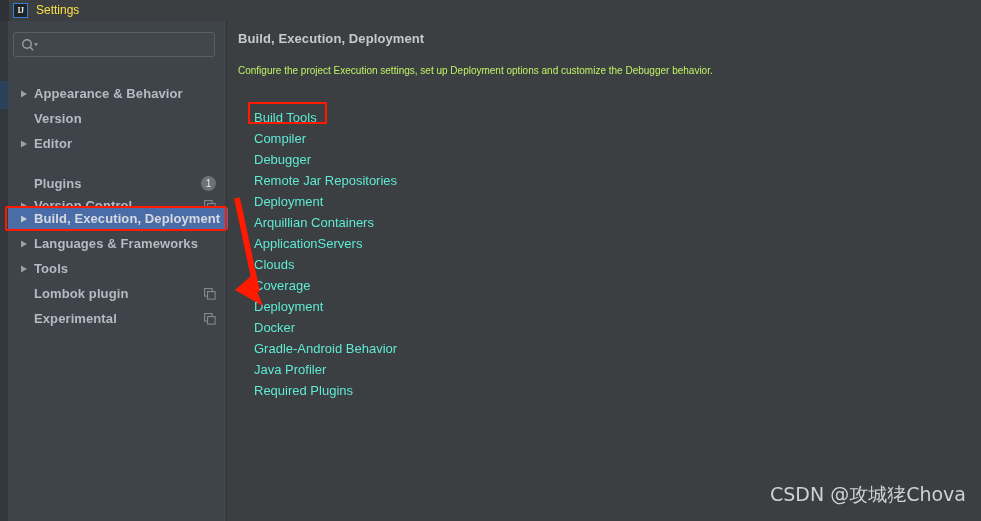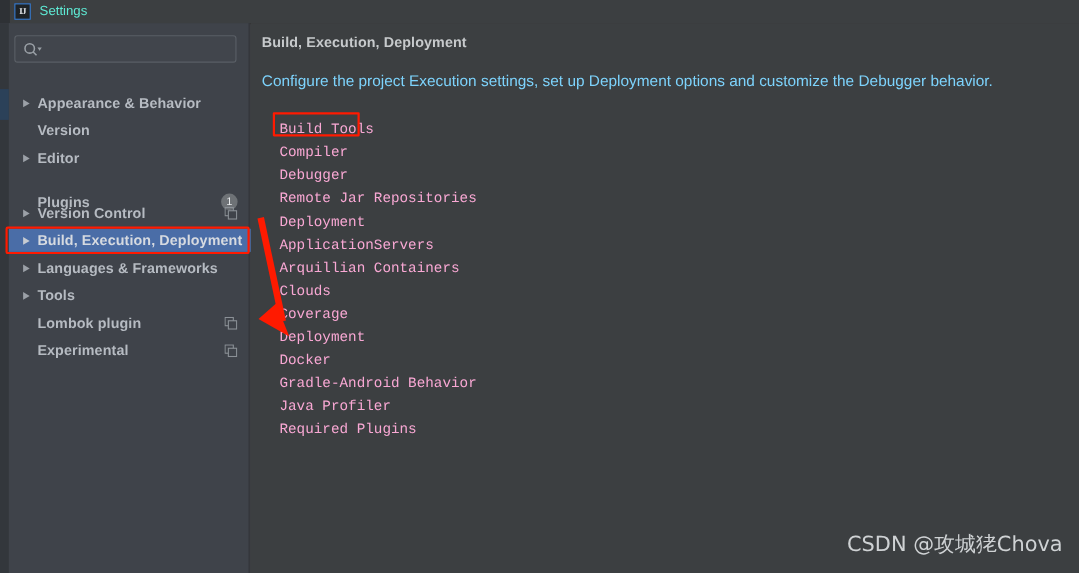"Settings" #title-text { color: #5eead4 -> #fde047 }
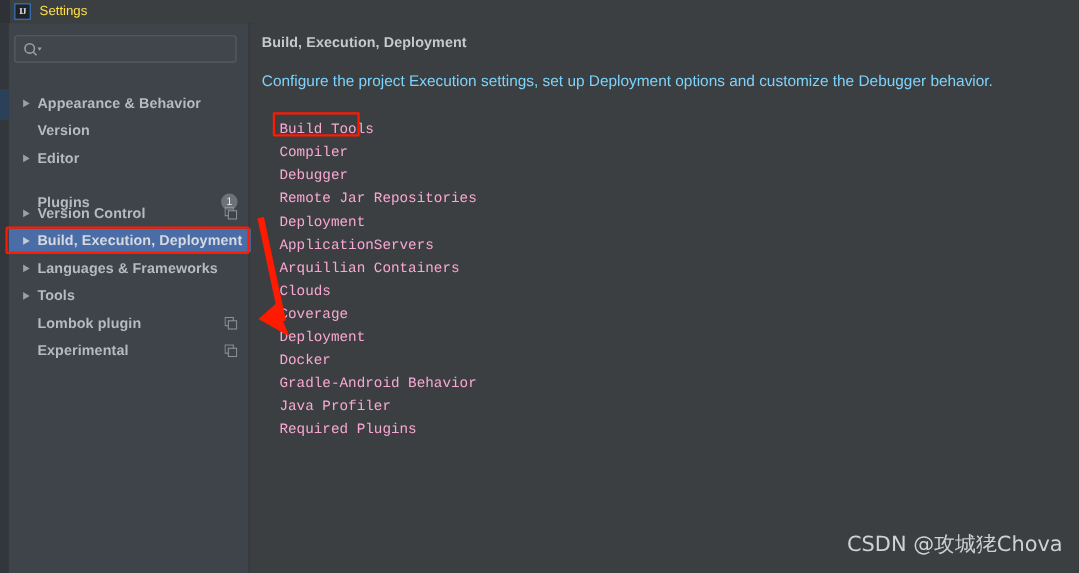"Configure the project Execution" #content-desc { color: #7dd3fc -> #bef264; font-size: 14px -> 10px }
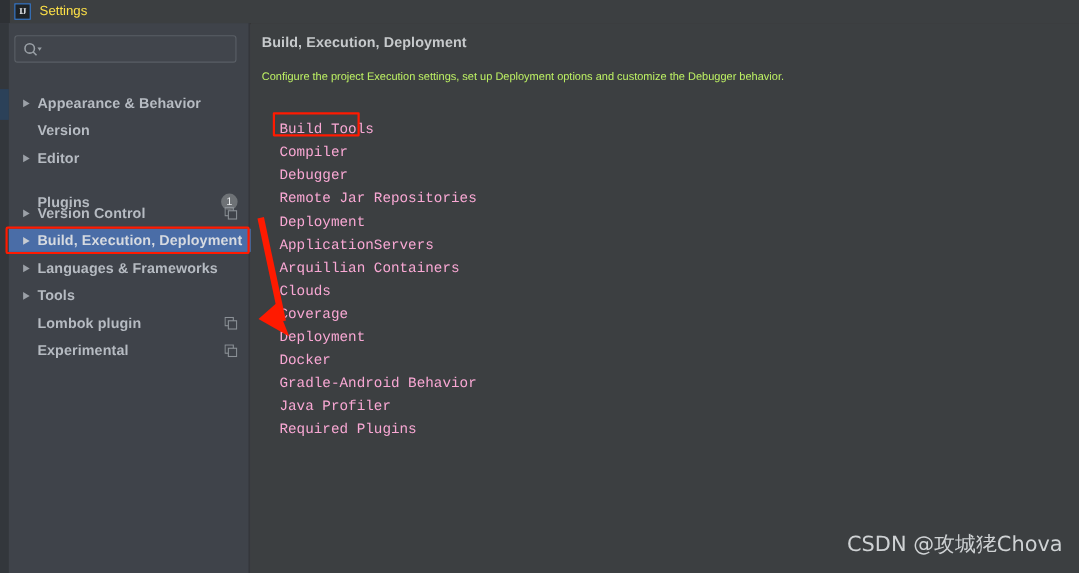"Build Tools" .link-row { color: #f9a8d4 -> #5eead4; font-family: Liberation Mono, monospace -> none }
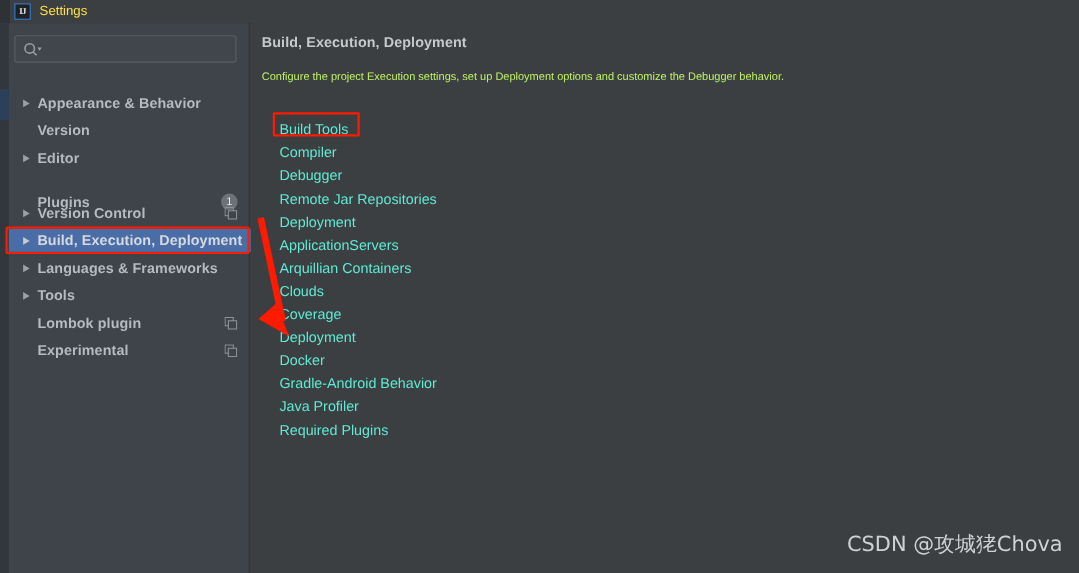"Version Control" div.nav-item { top: 162px -> 174px }
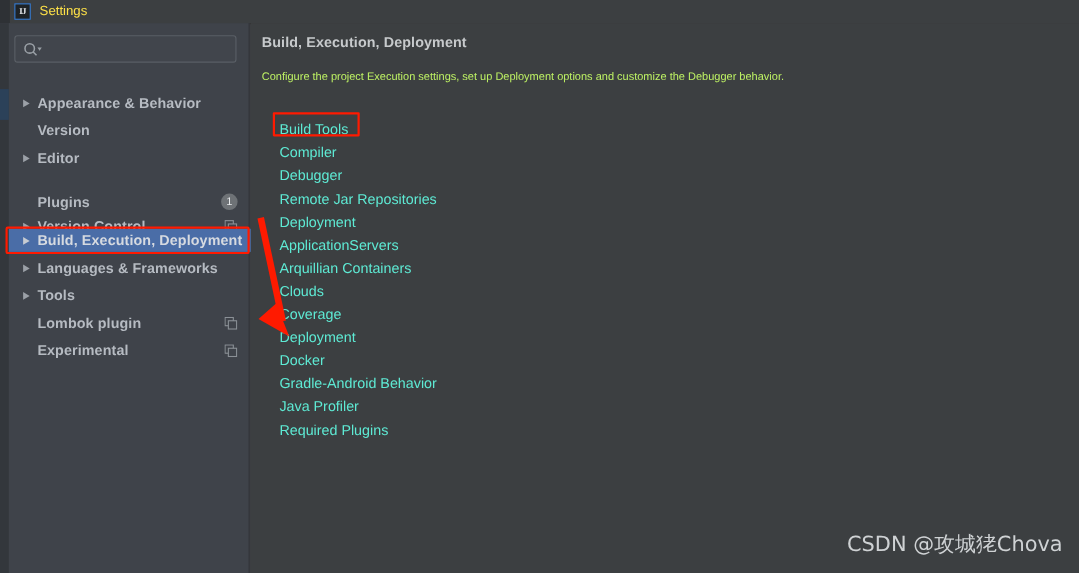"ApplicationServers" span.link-row { order: before "Arquillian Containers" -> after "Arquillian Containers" }
